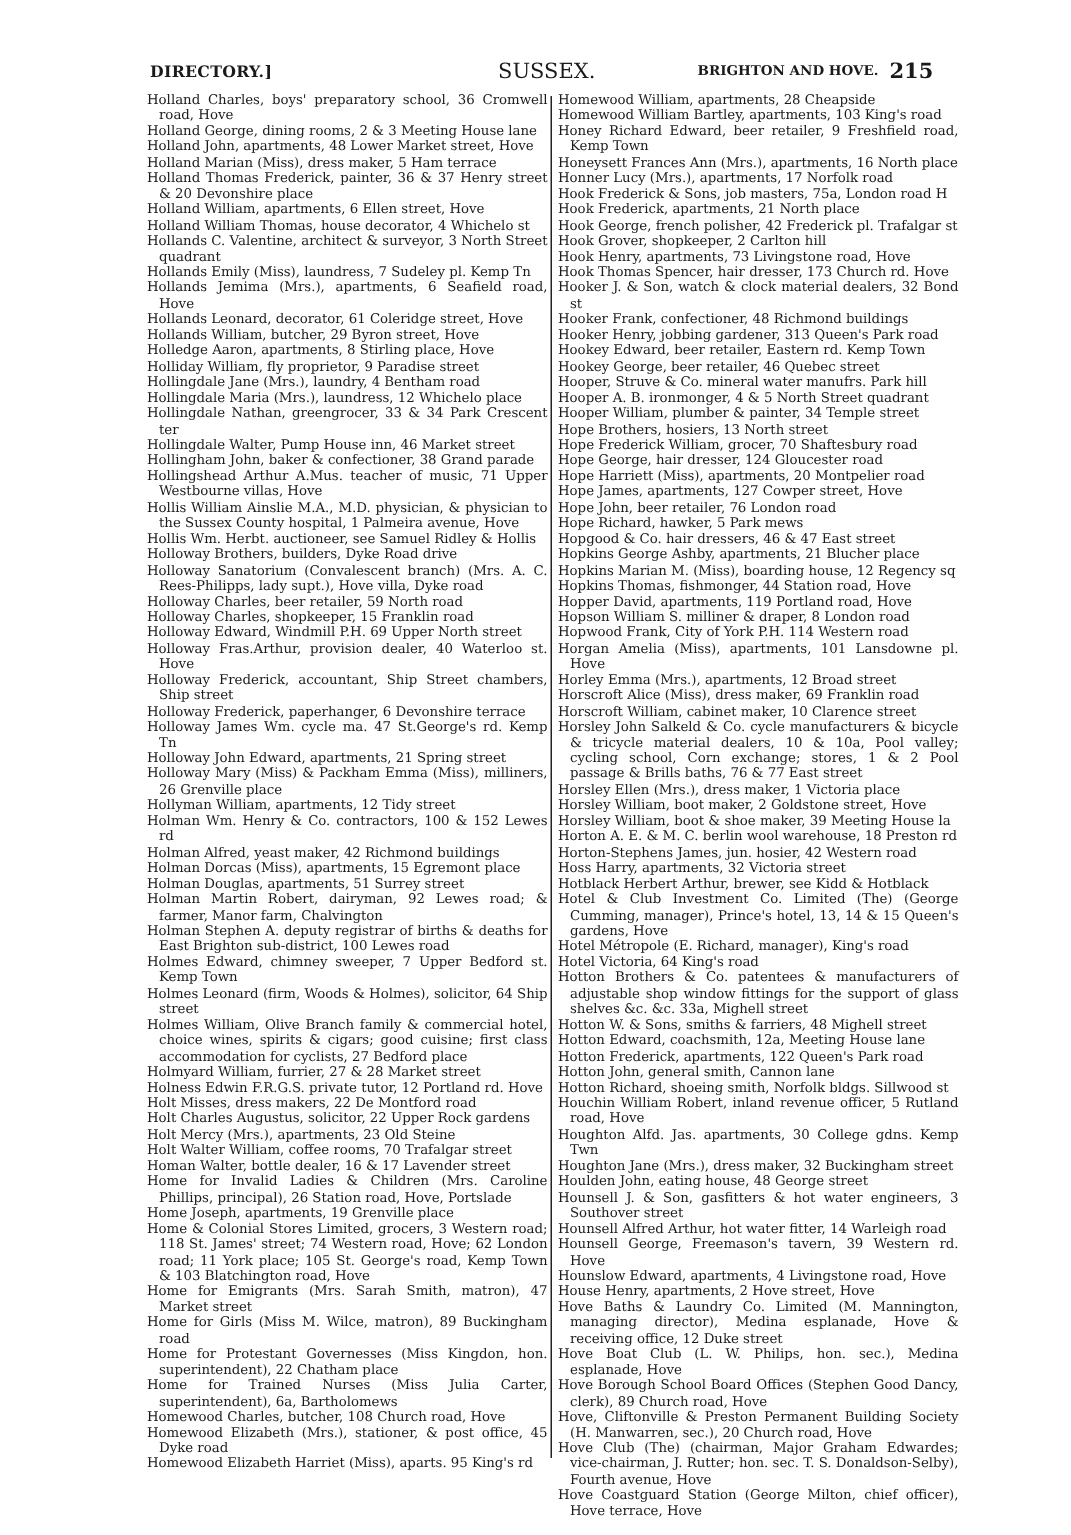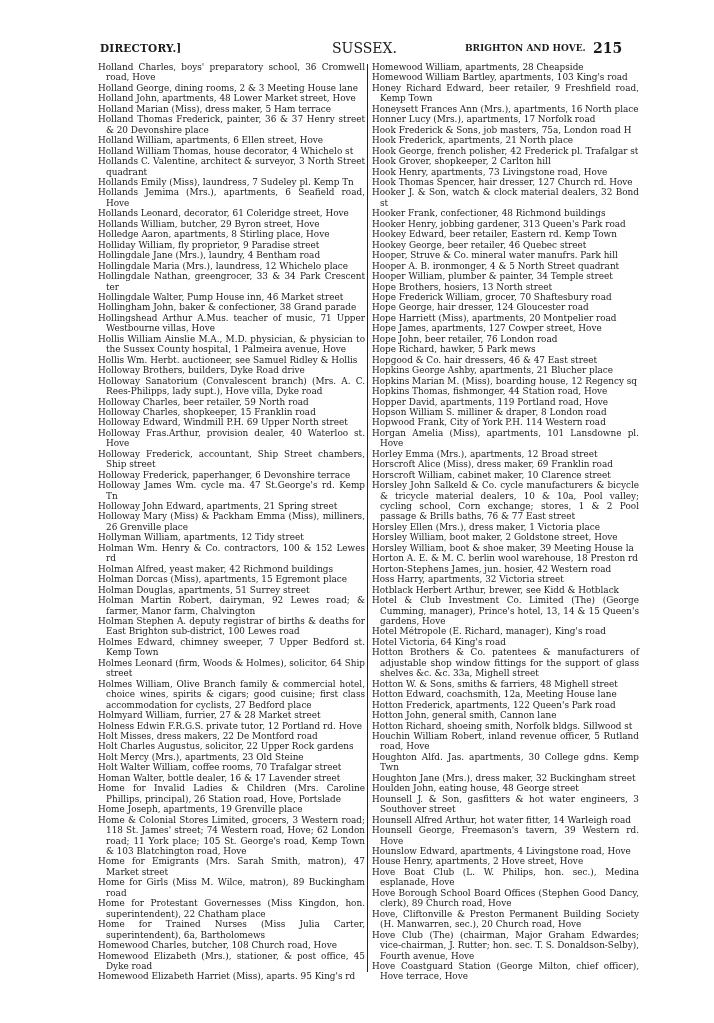"Hook Thomas Spencer, hair dresser," p.entry { text: 127 -> 173 }
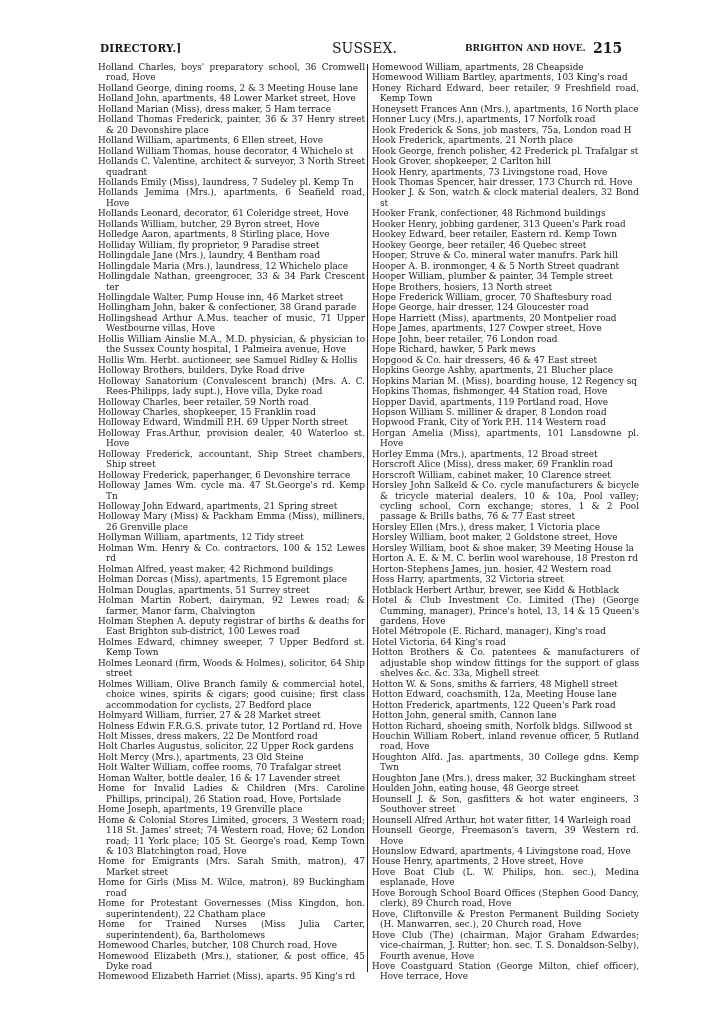"Hove Baths & Laundry Co." p.entry { html: none -> <p>Hove Baths &amp; Laundry Co. Limited (M. Mannington, managing director), Medina esplanade, Hove &amp; receiving office, 12 Duke street</p> }
